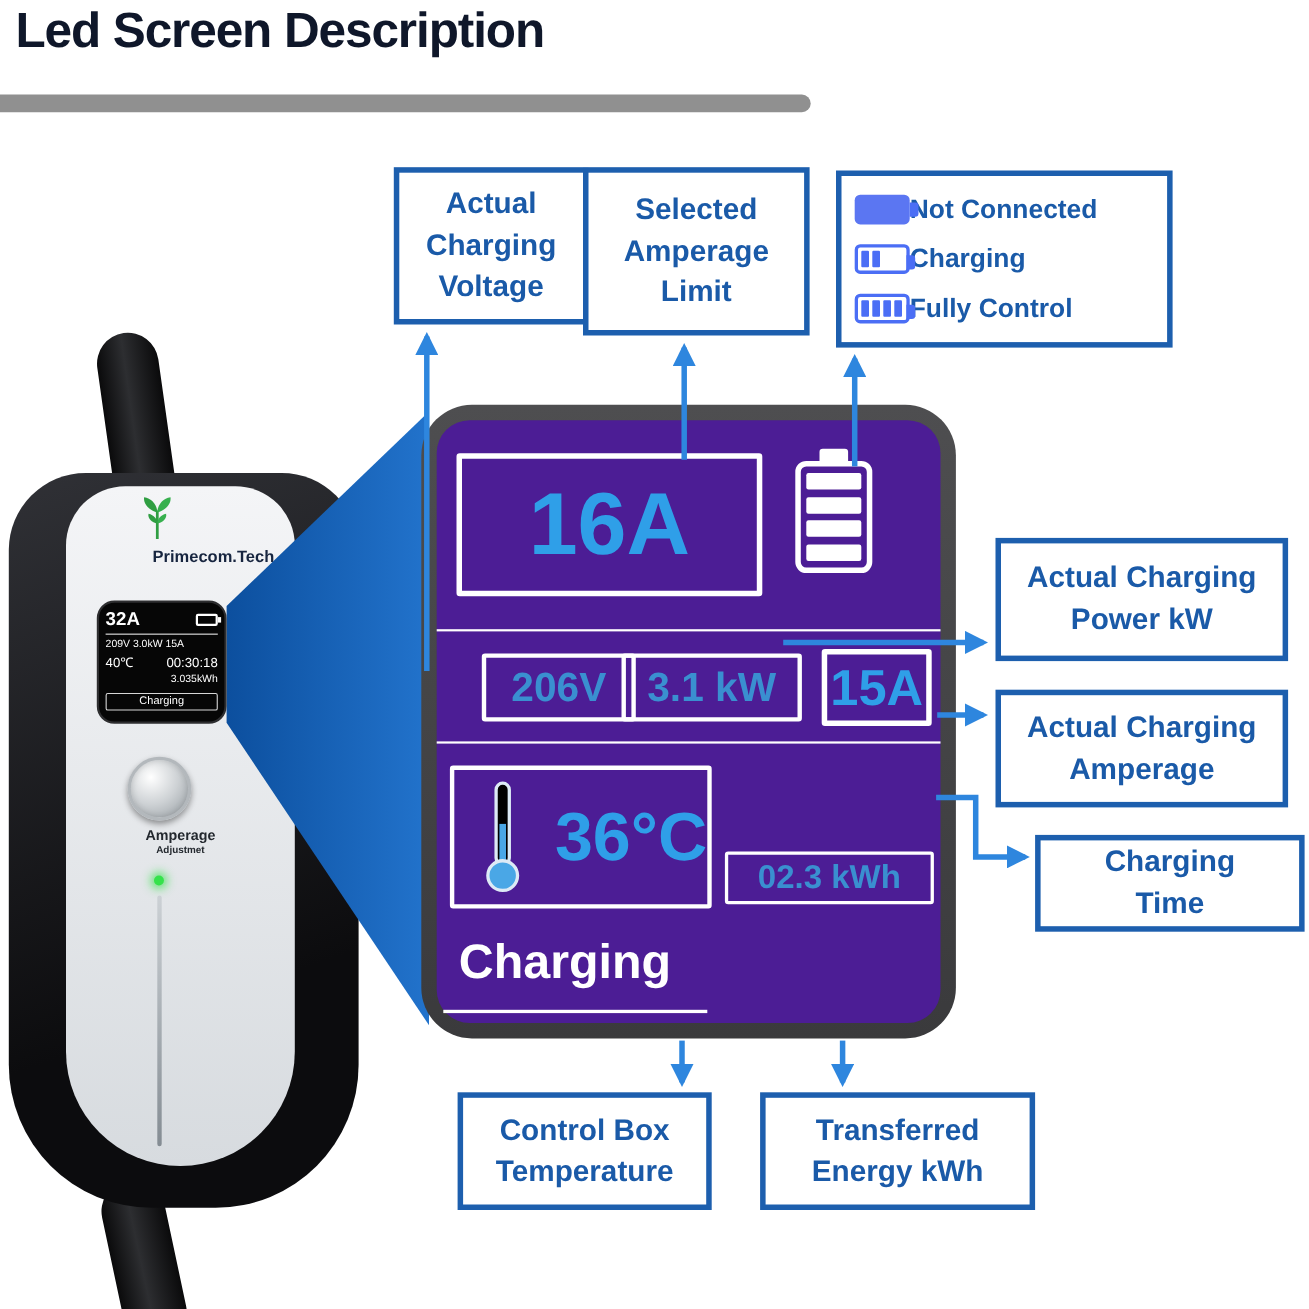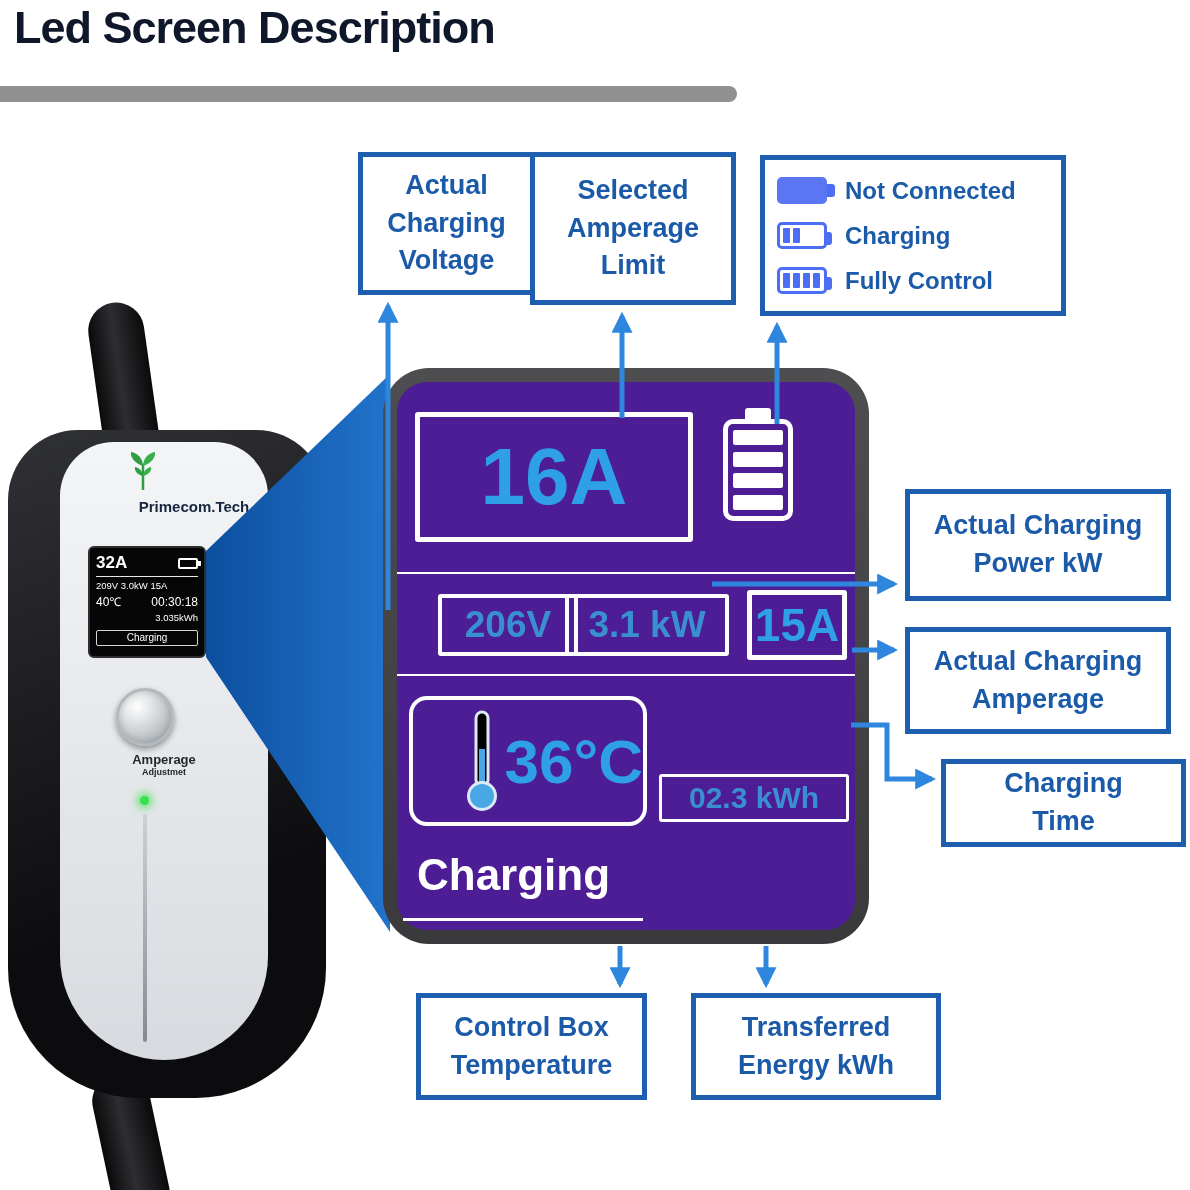"Not Connected" .leg-row { gap: 18px -> none }
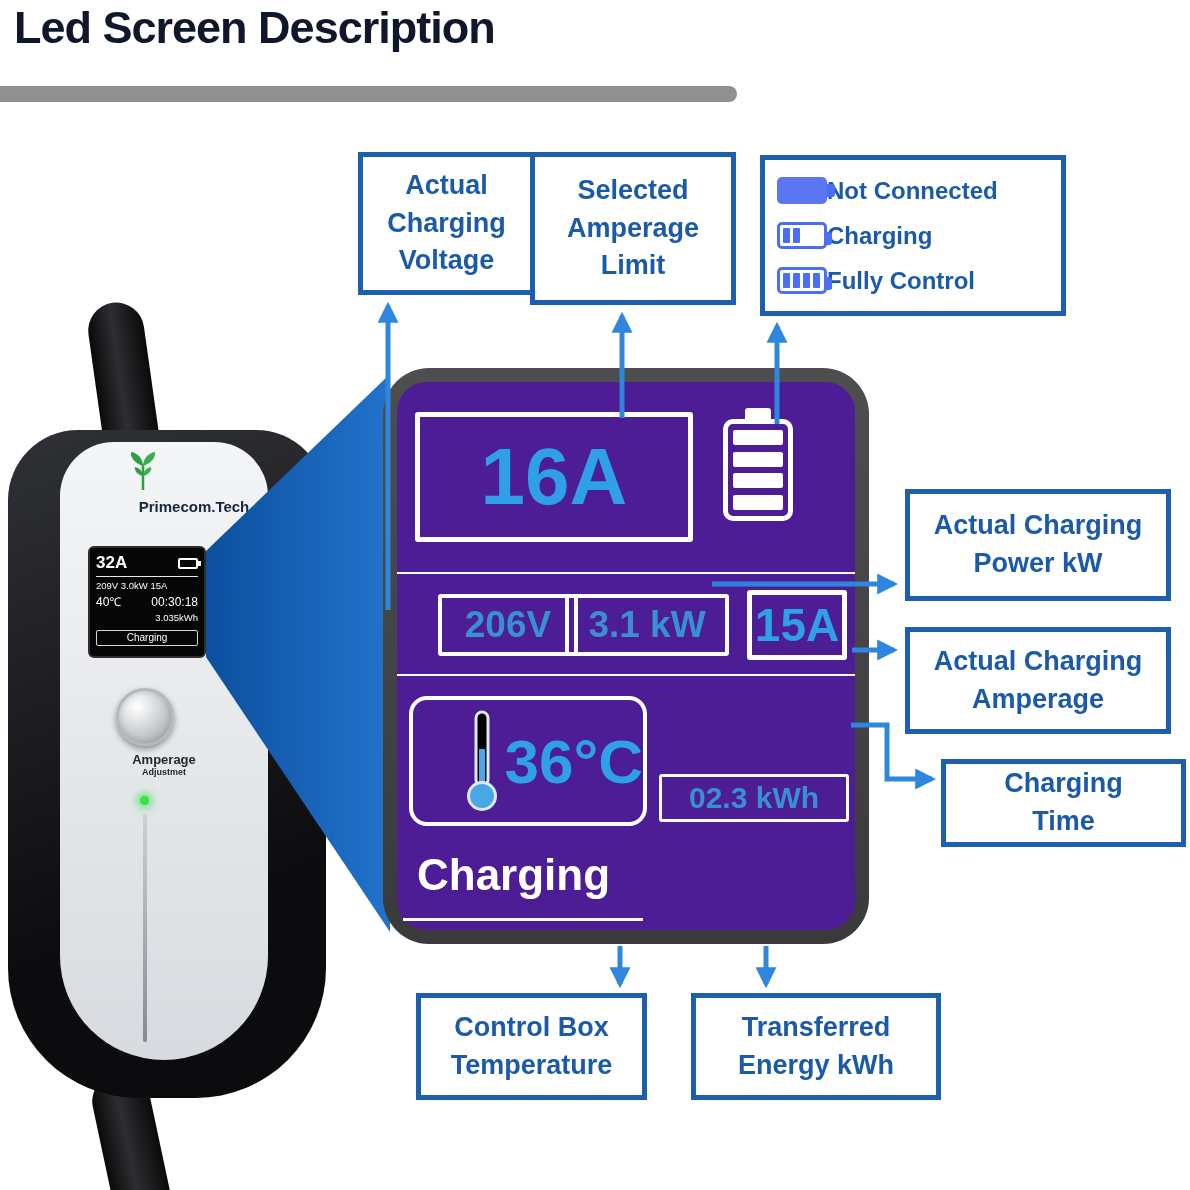"32A" #mini-screen { border-radius: 6px -> 16px }
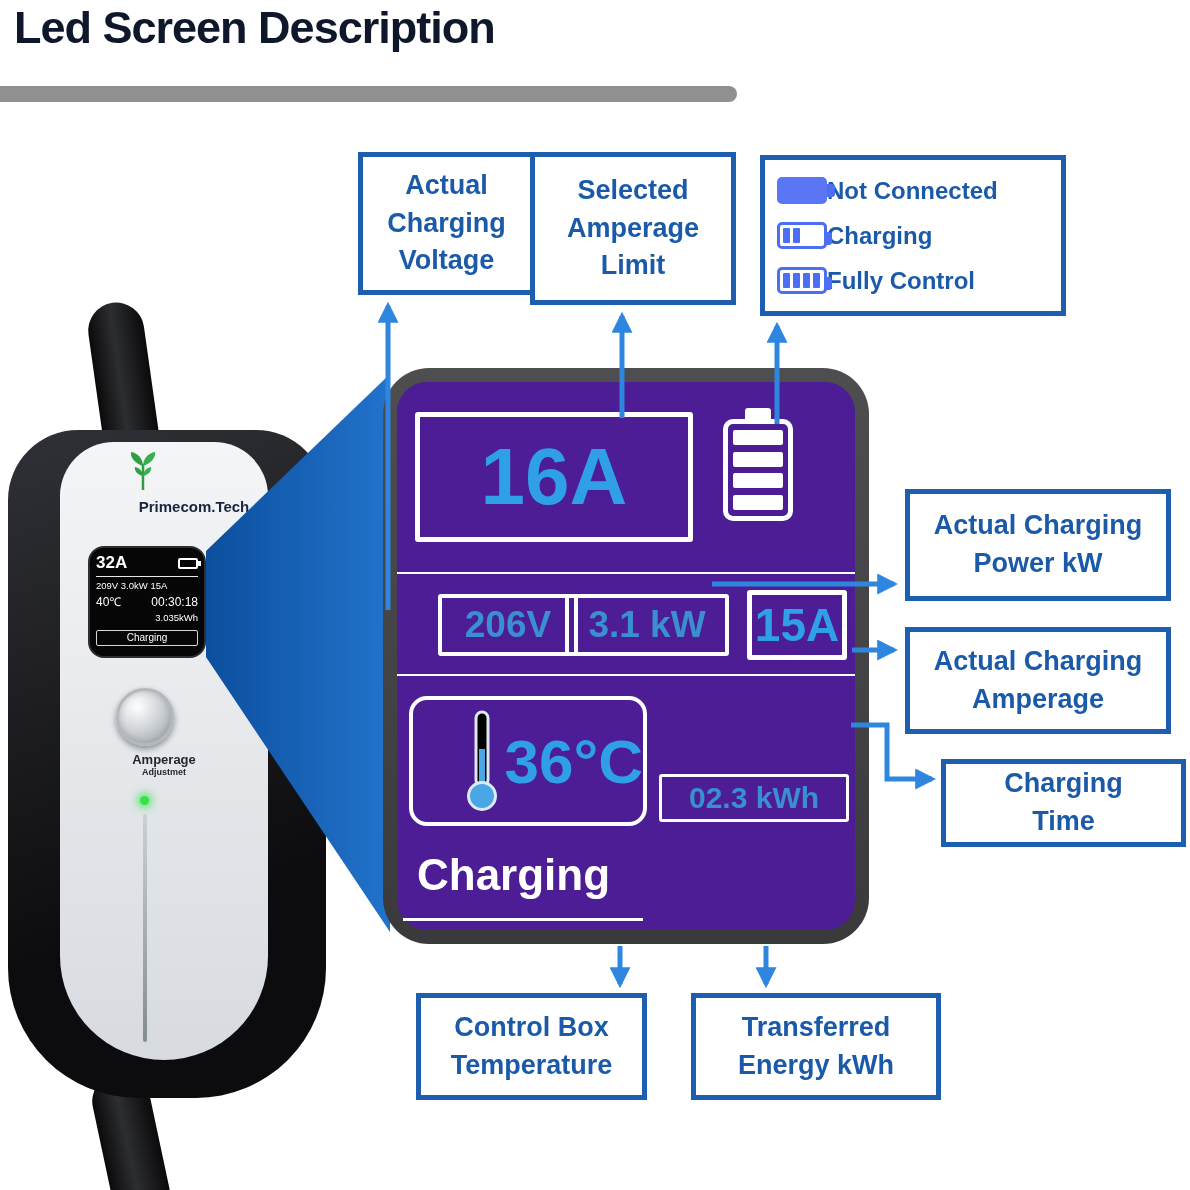"36°C" #temp-box { border-radius: 18px -> none; justify-content: flex-end -> space-between }
